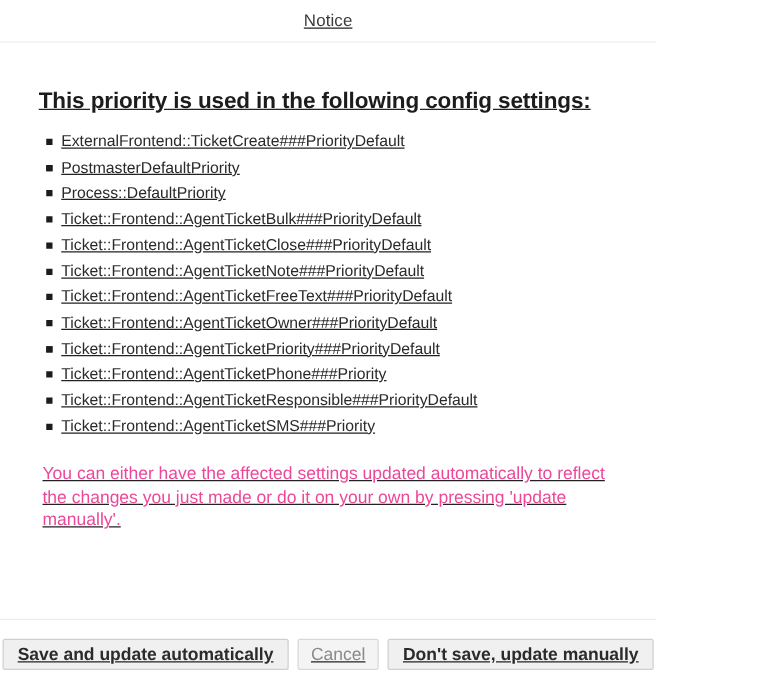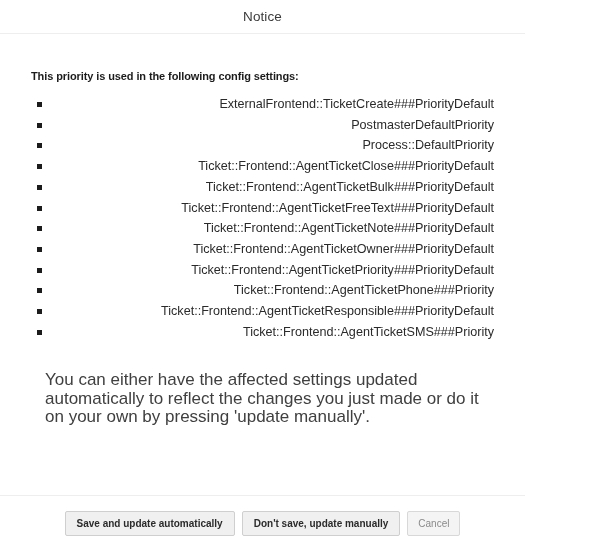"Notice" .dialog { text-decoration: none -> underline }
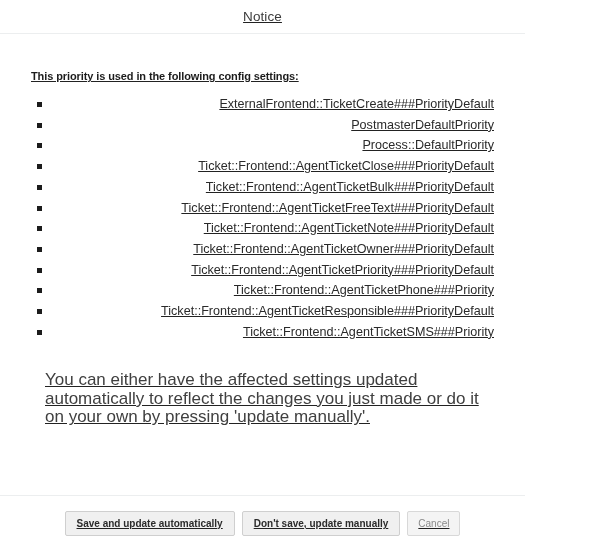"This priority is used in" .body-heading { font-size: 11px -> 18px }
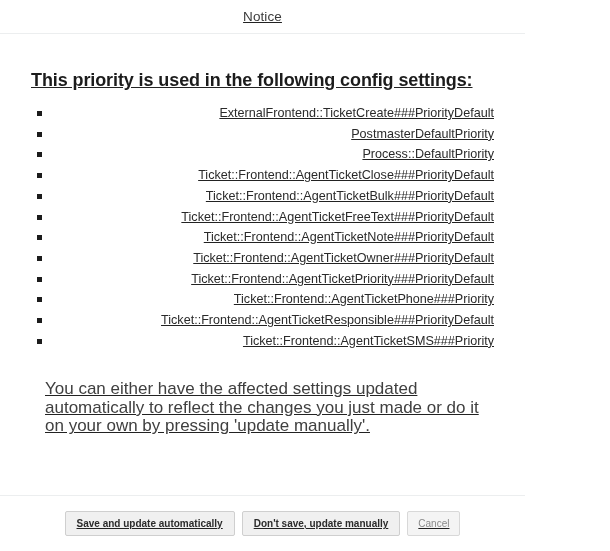"ExternalFrontend::TicketCreate###Priorit" .settings-list li { text-align: right -> none }
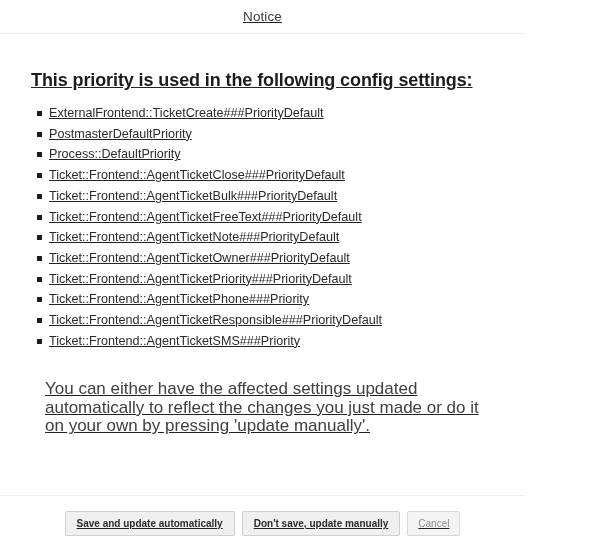"Ticket::Frontend::AgentTicketClose###Pri" li { order: before "Ticket::Frontend::AgentTicketBulk###Prio" -> after "Ticket::Frontend::AgentTicketBulk###Prio" }
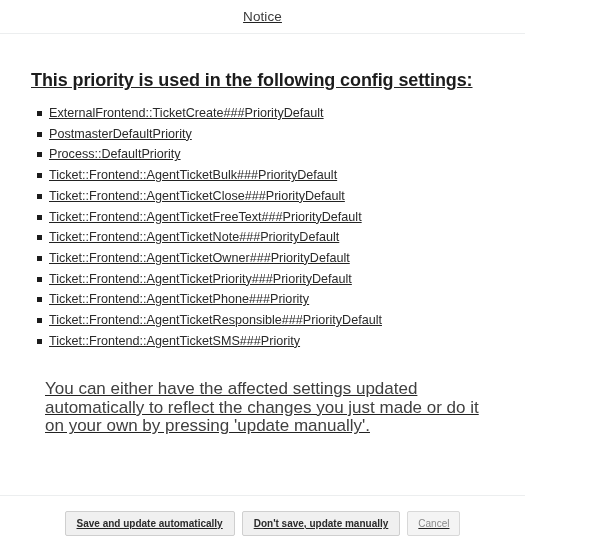"Ticket::Frontend::AgentTicketFreeText###" li { order: before "Ticket::Frontend::AgentTicketNote###Prio" -> after "Ticket::Frontend::AgentTicketNote###Prio" }
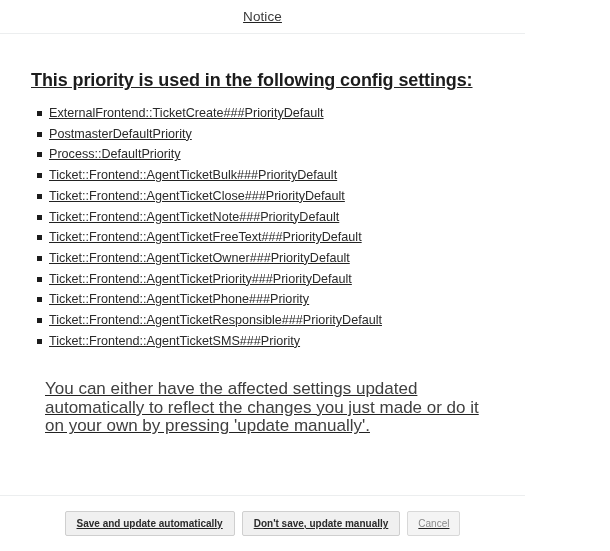"You can either have the" .note-text { color: #404040 -> #ec4899; font-size: 17px -> 14px; margin: 14px -> 3px }
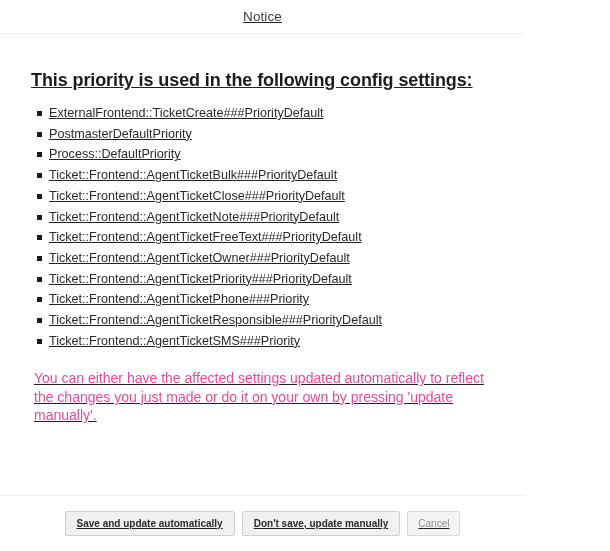"Save and update automatically" .btn { font-size: 10px -> 14px }
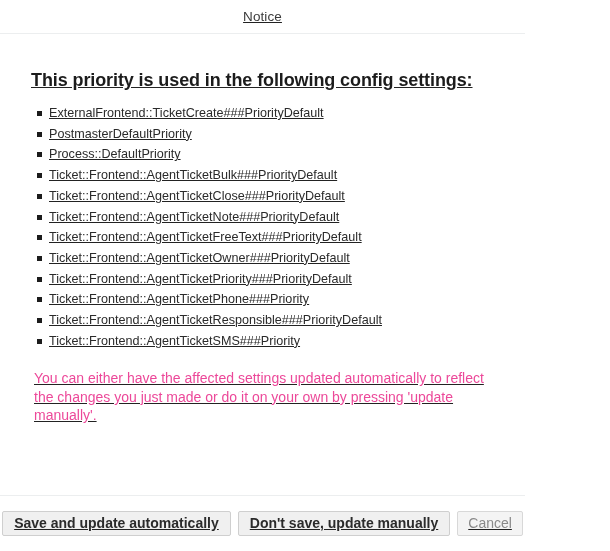"Don't save, update manually" button.btn { order: before "Cancel" -> after "Cancel" }
